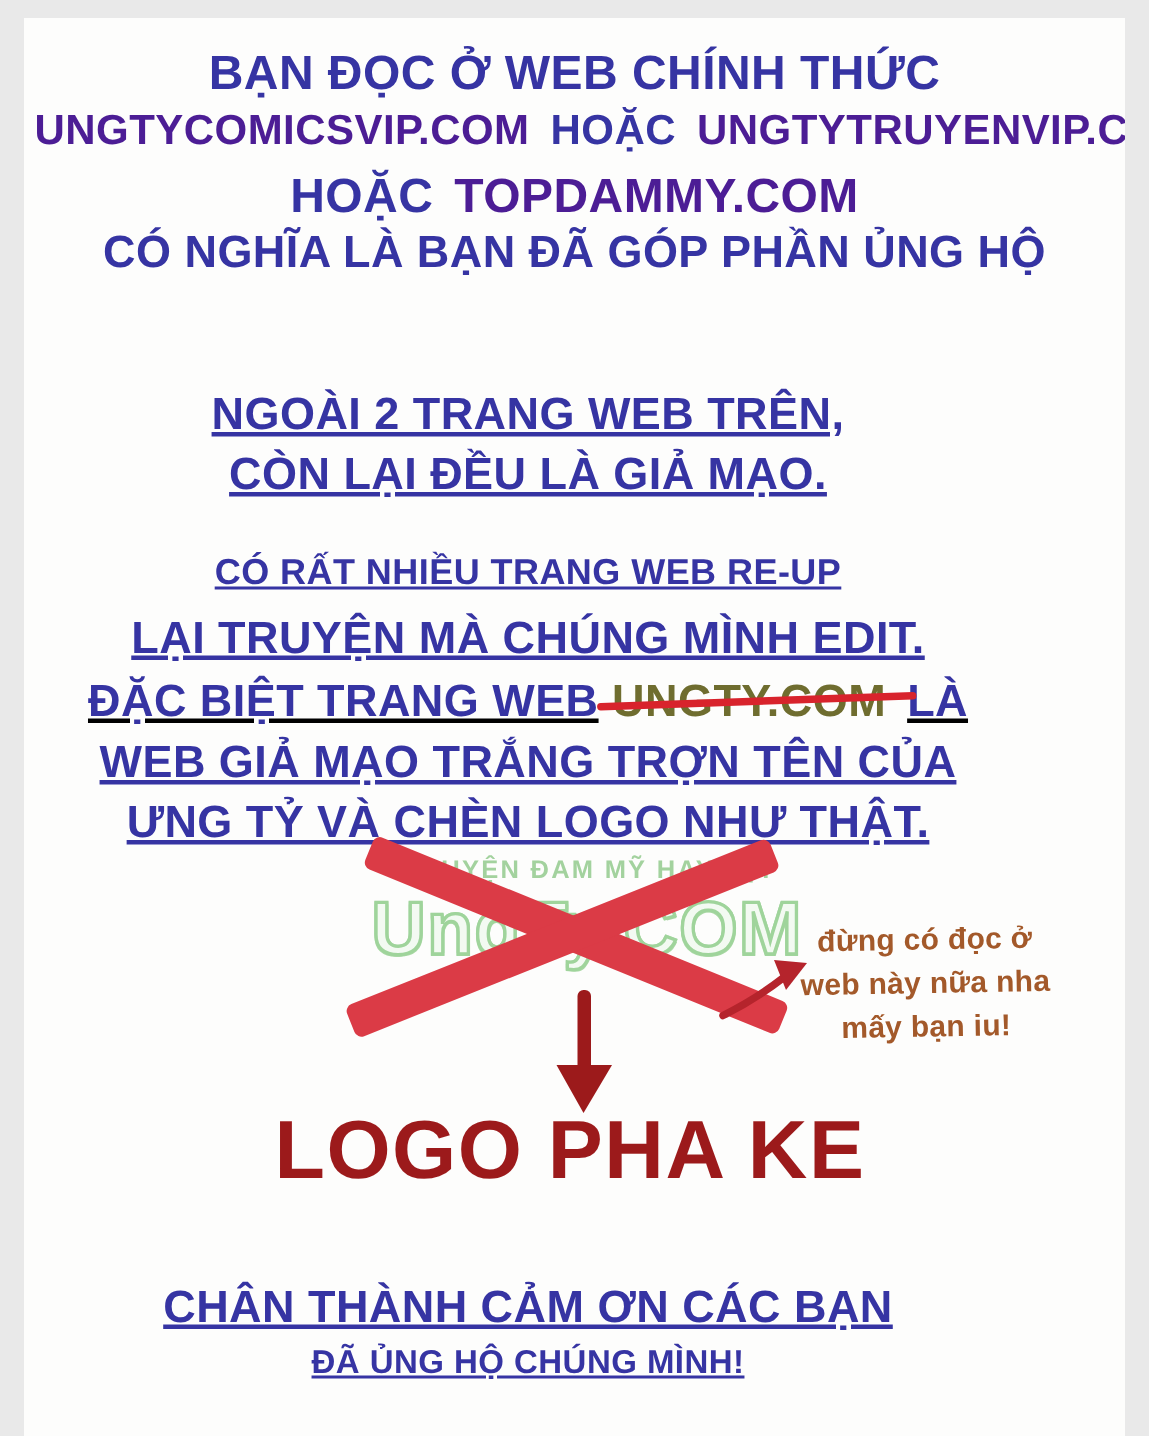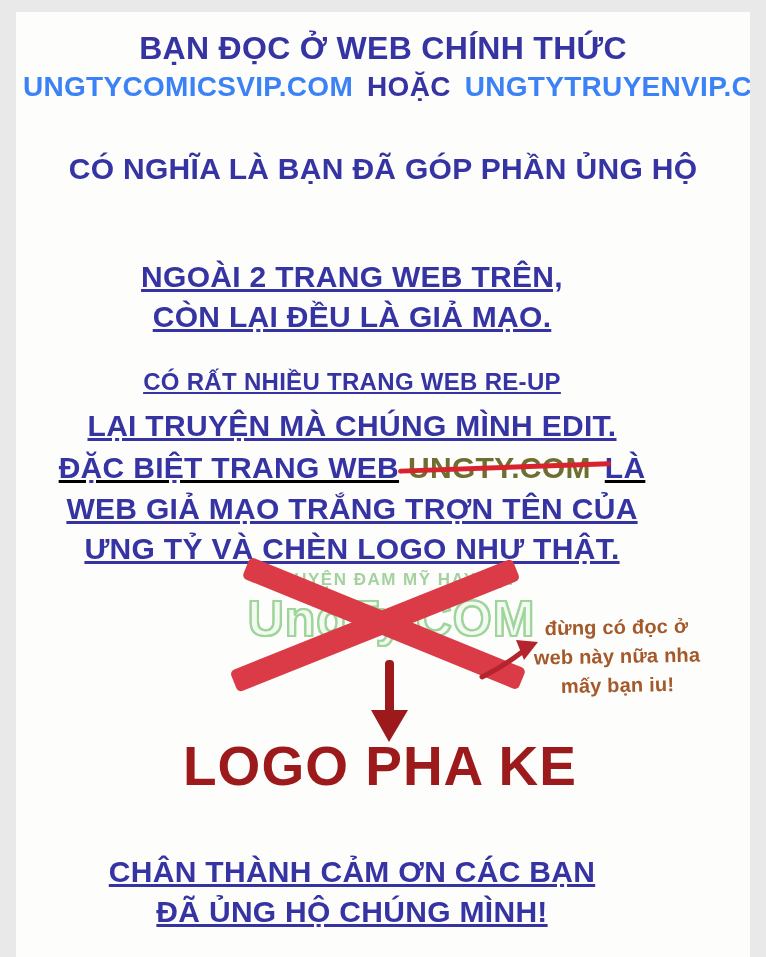"UNGTYCOMICSVIP.COM" .red { color: #3b82f6 -> #4c1d95 }
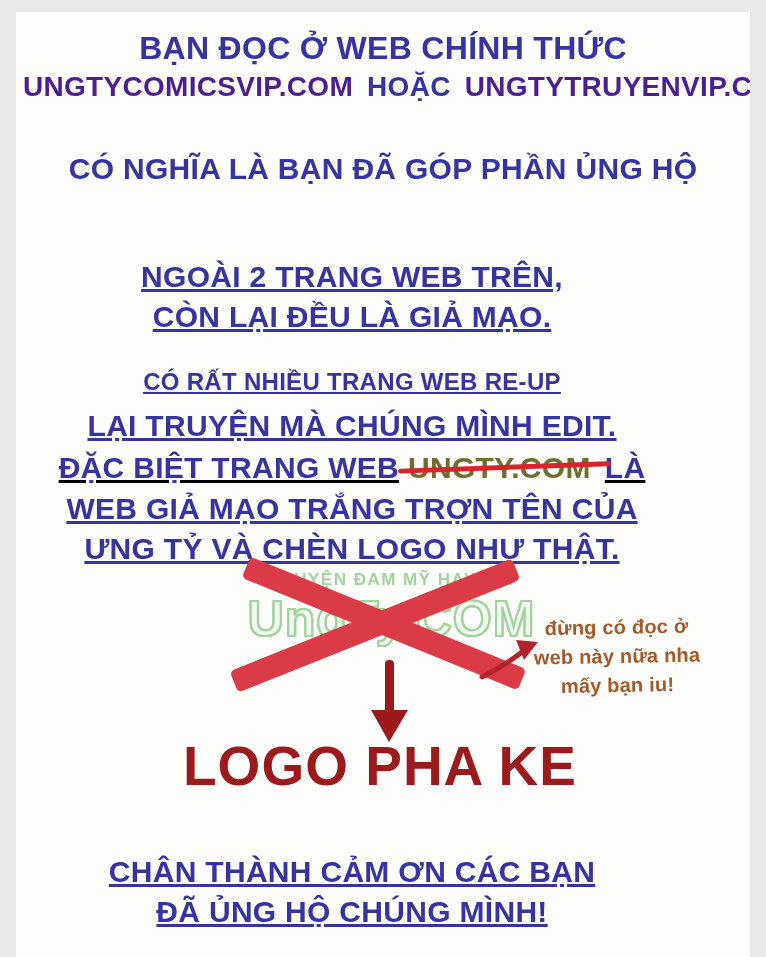"HOẶC TOPDAMMY.COM" div.line { html: none -> <div> <span>HOẶC</span><span>TOPDAMMY.COM</span> </div> }
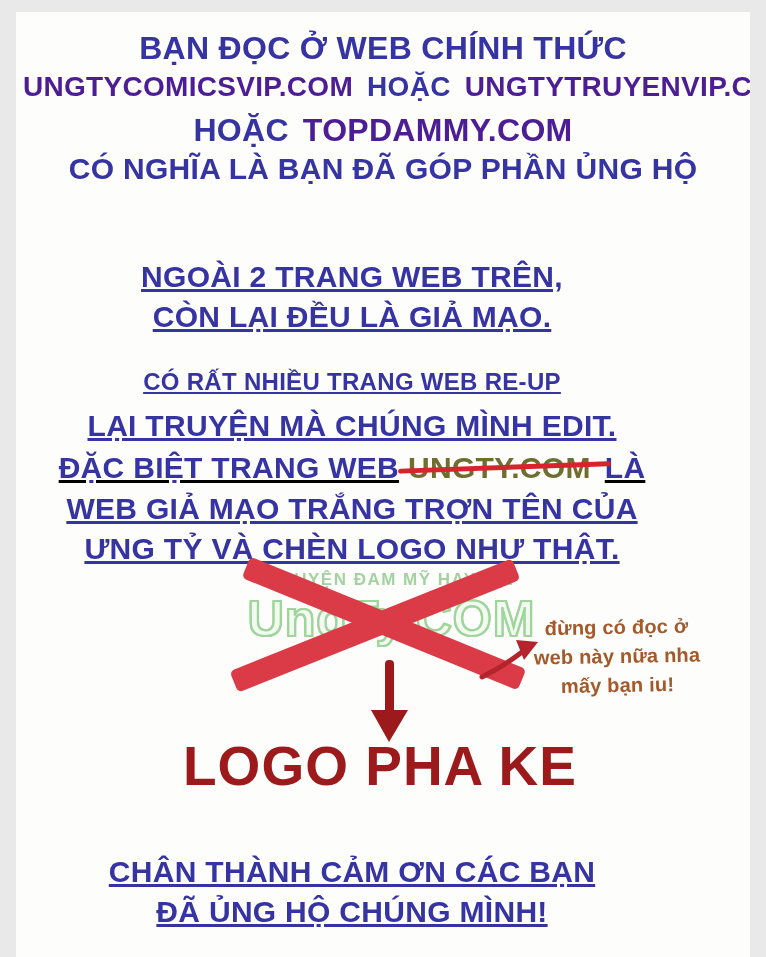"ĐÃ ỦNG HỘ CHÚNG MÌNH!" div.line { font-size: 30px -> 22px }
